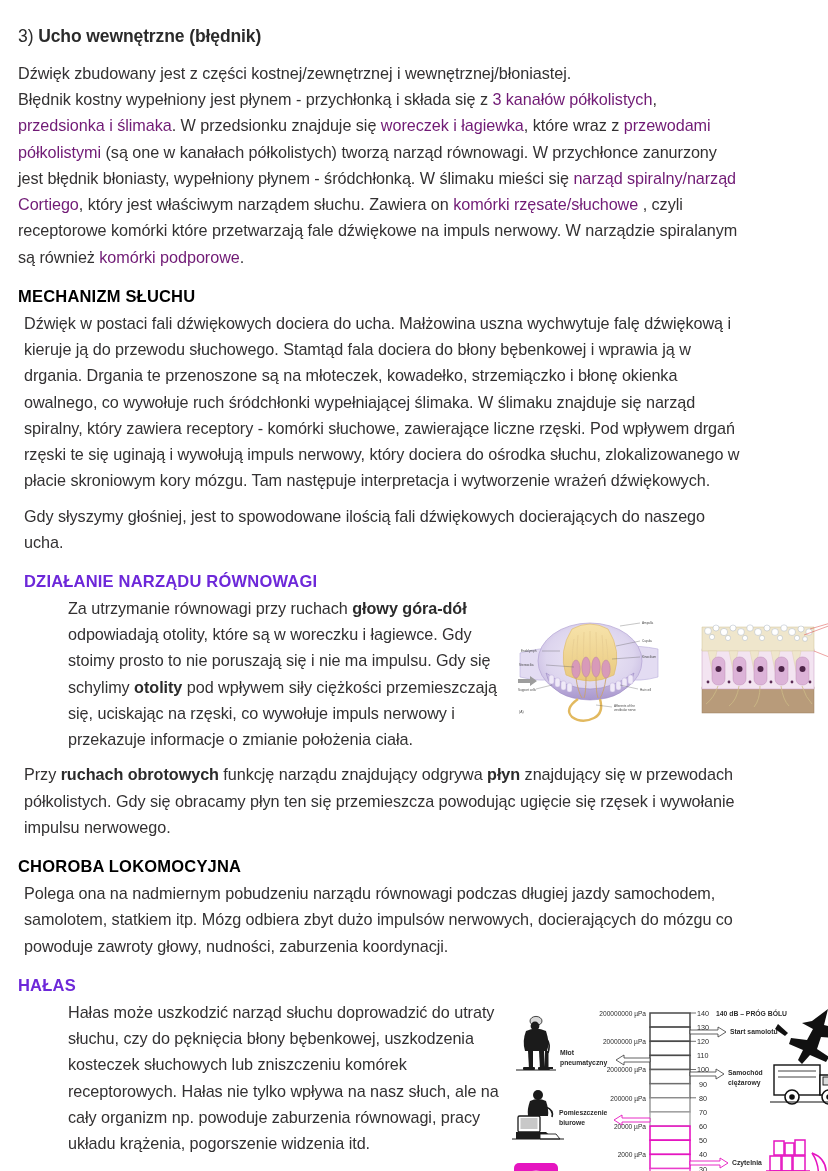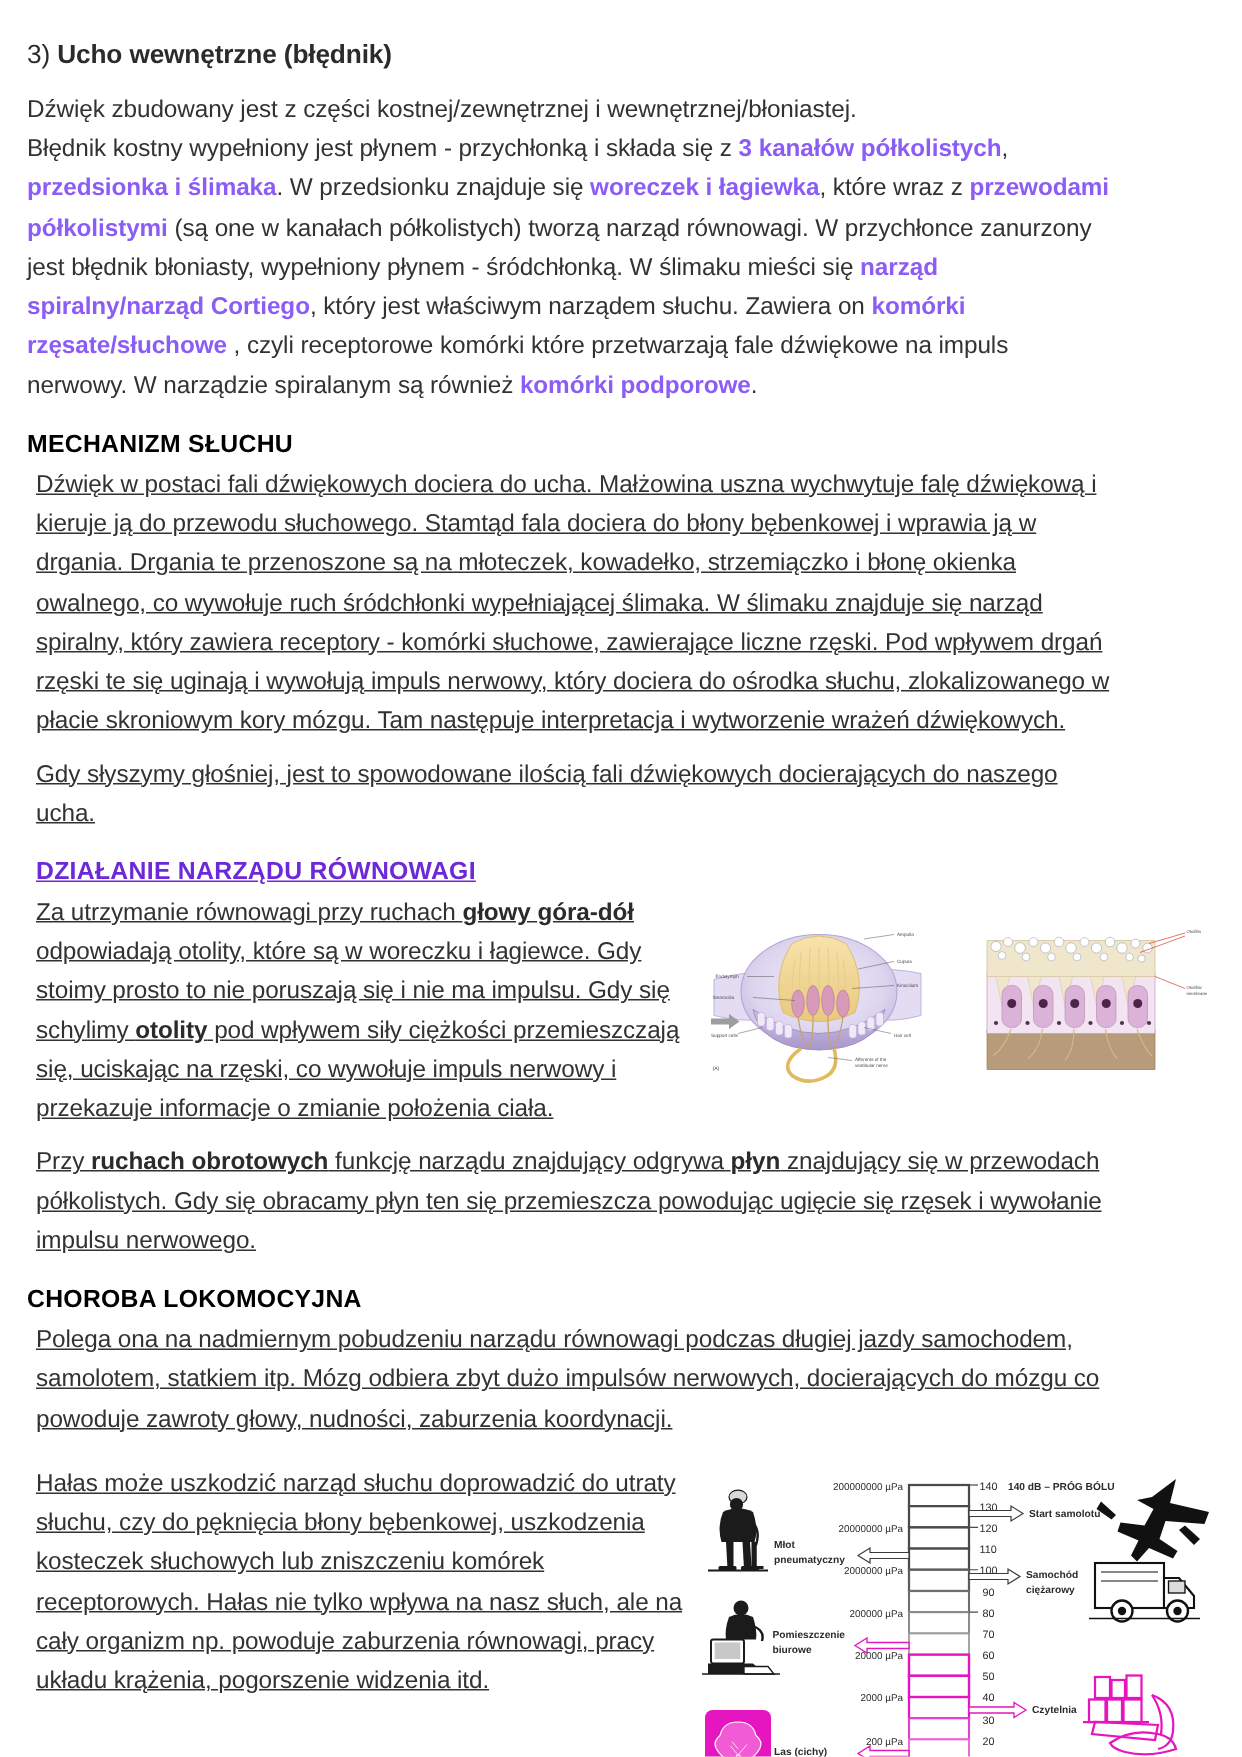"3 kanałów półkolistych" .hl { color: #8b5cf6 -> #701a75; font-weight: bold -> none }
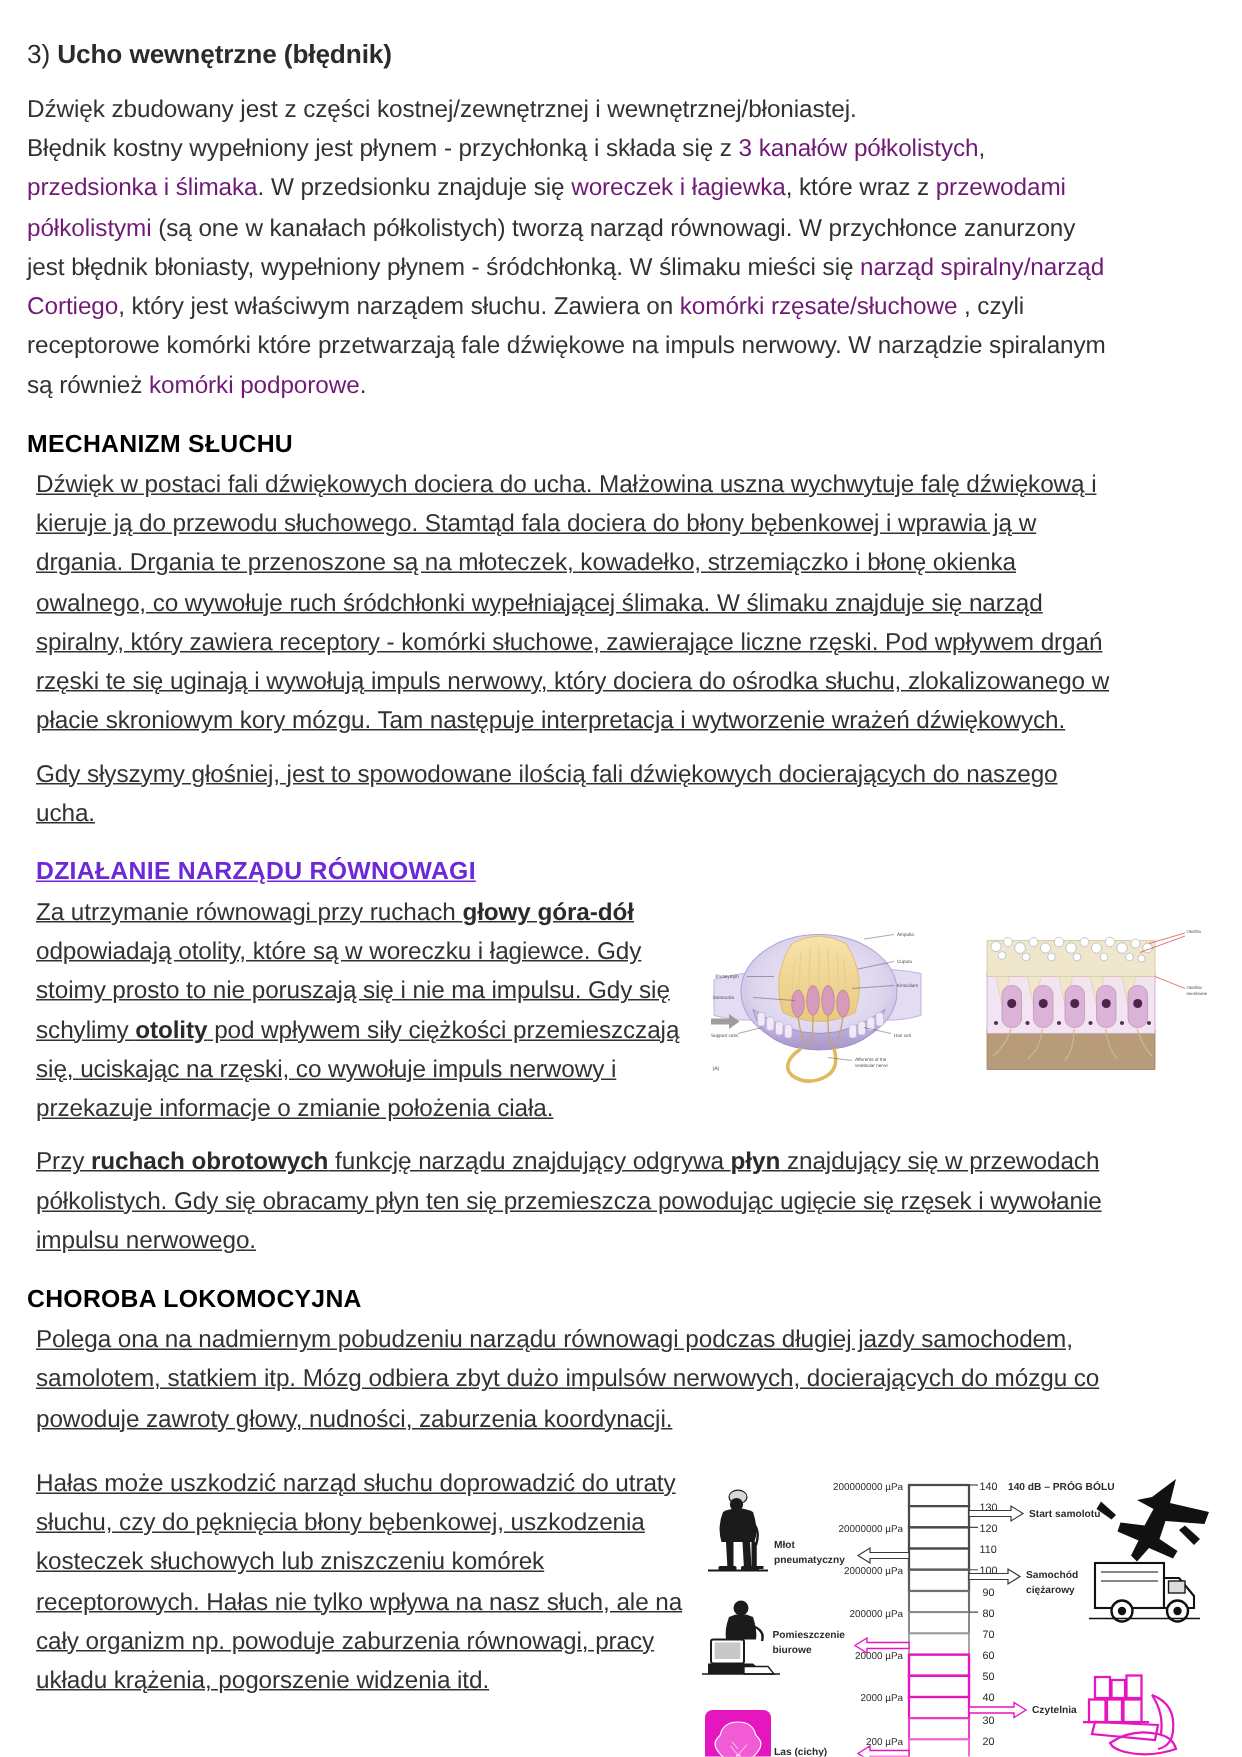"Dźwięk w postaci fali dźwiękowych" .indent { text-decoration: underline -> none }
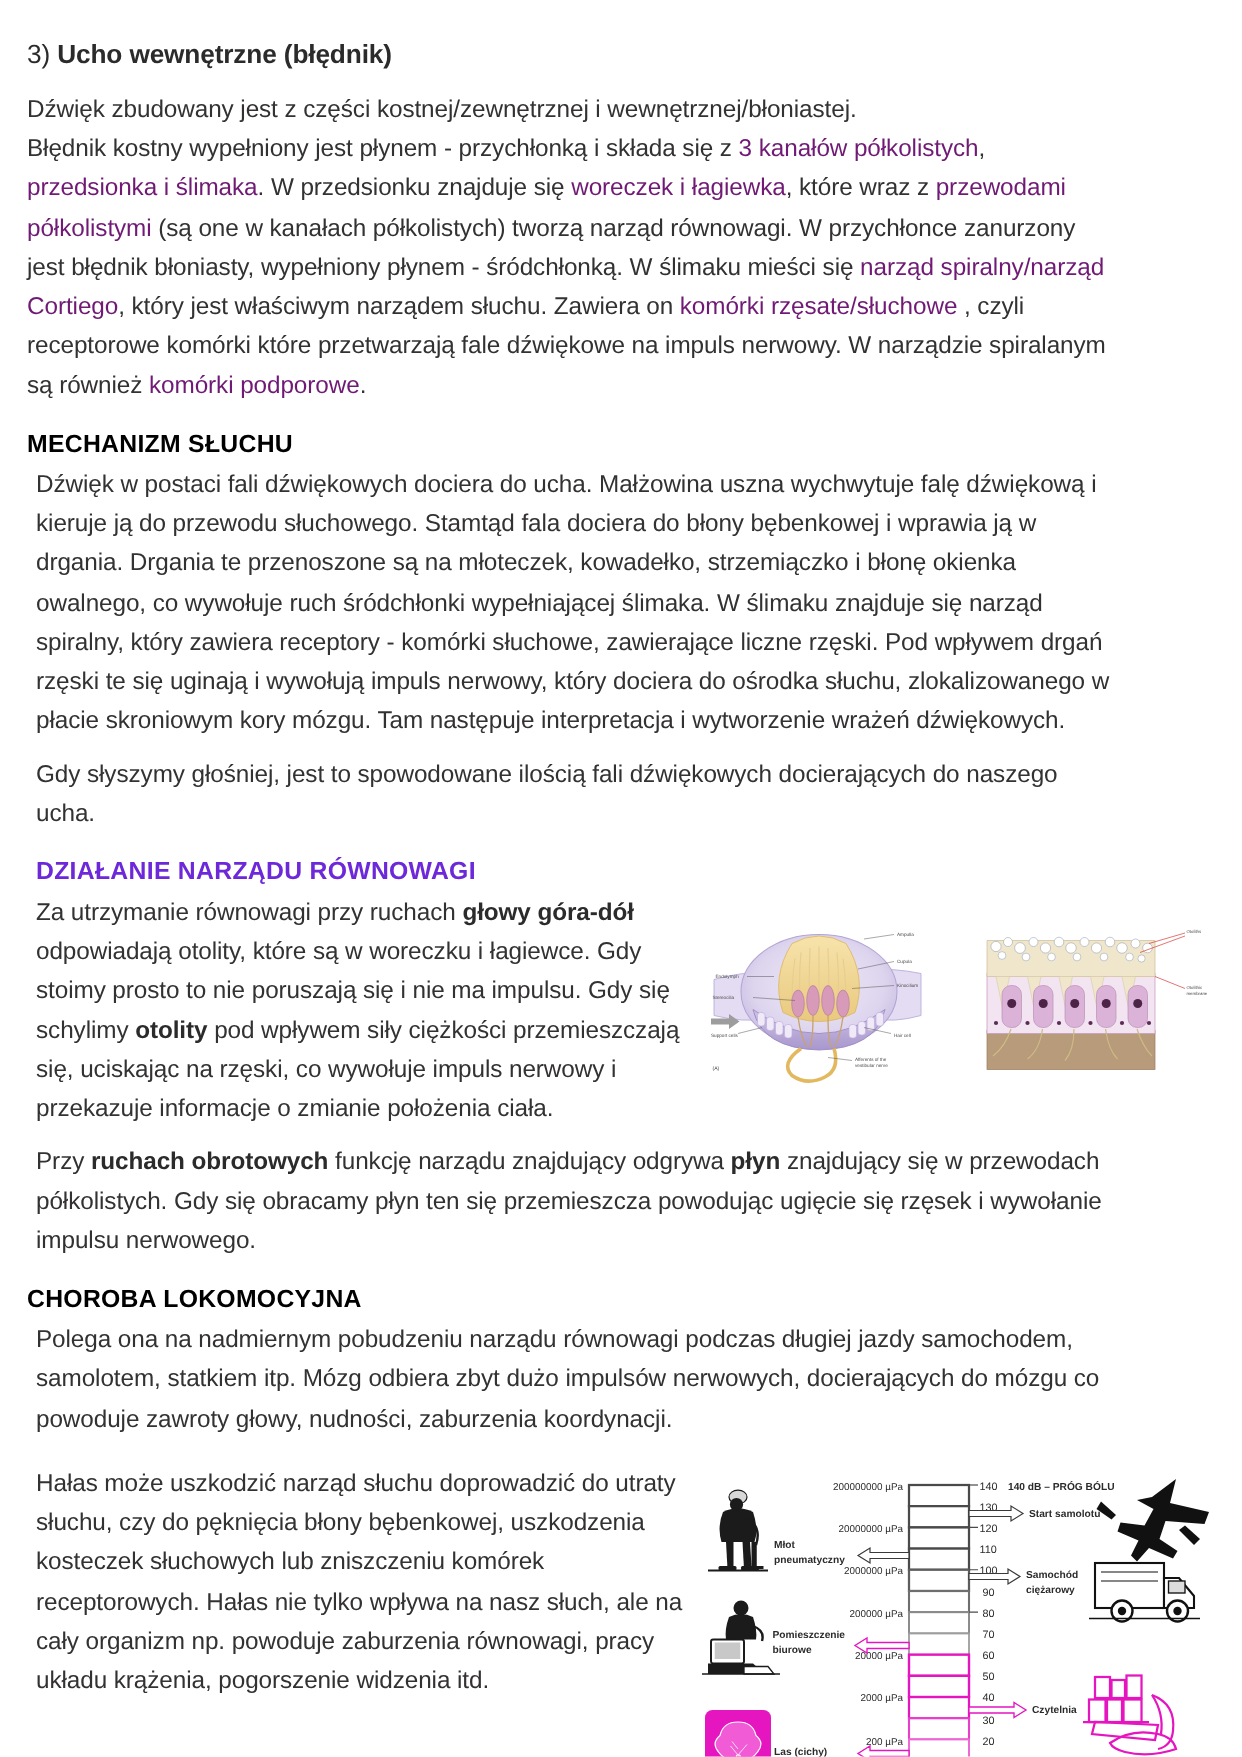"Za utrzymanie równowagi przy ruchach" .col-text { margin-left: none -> 44px }
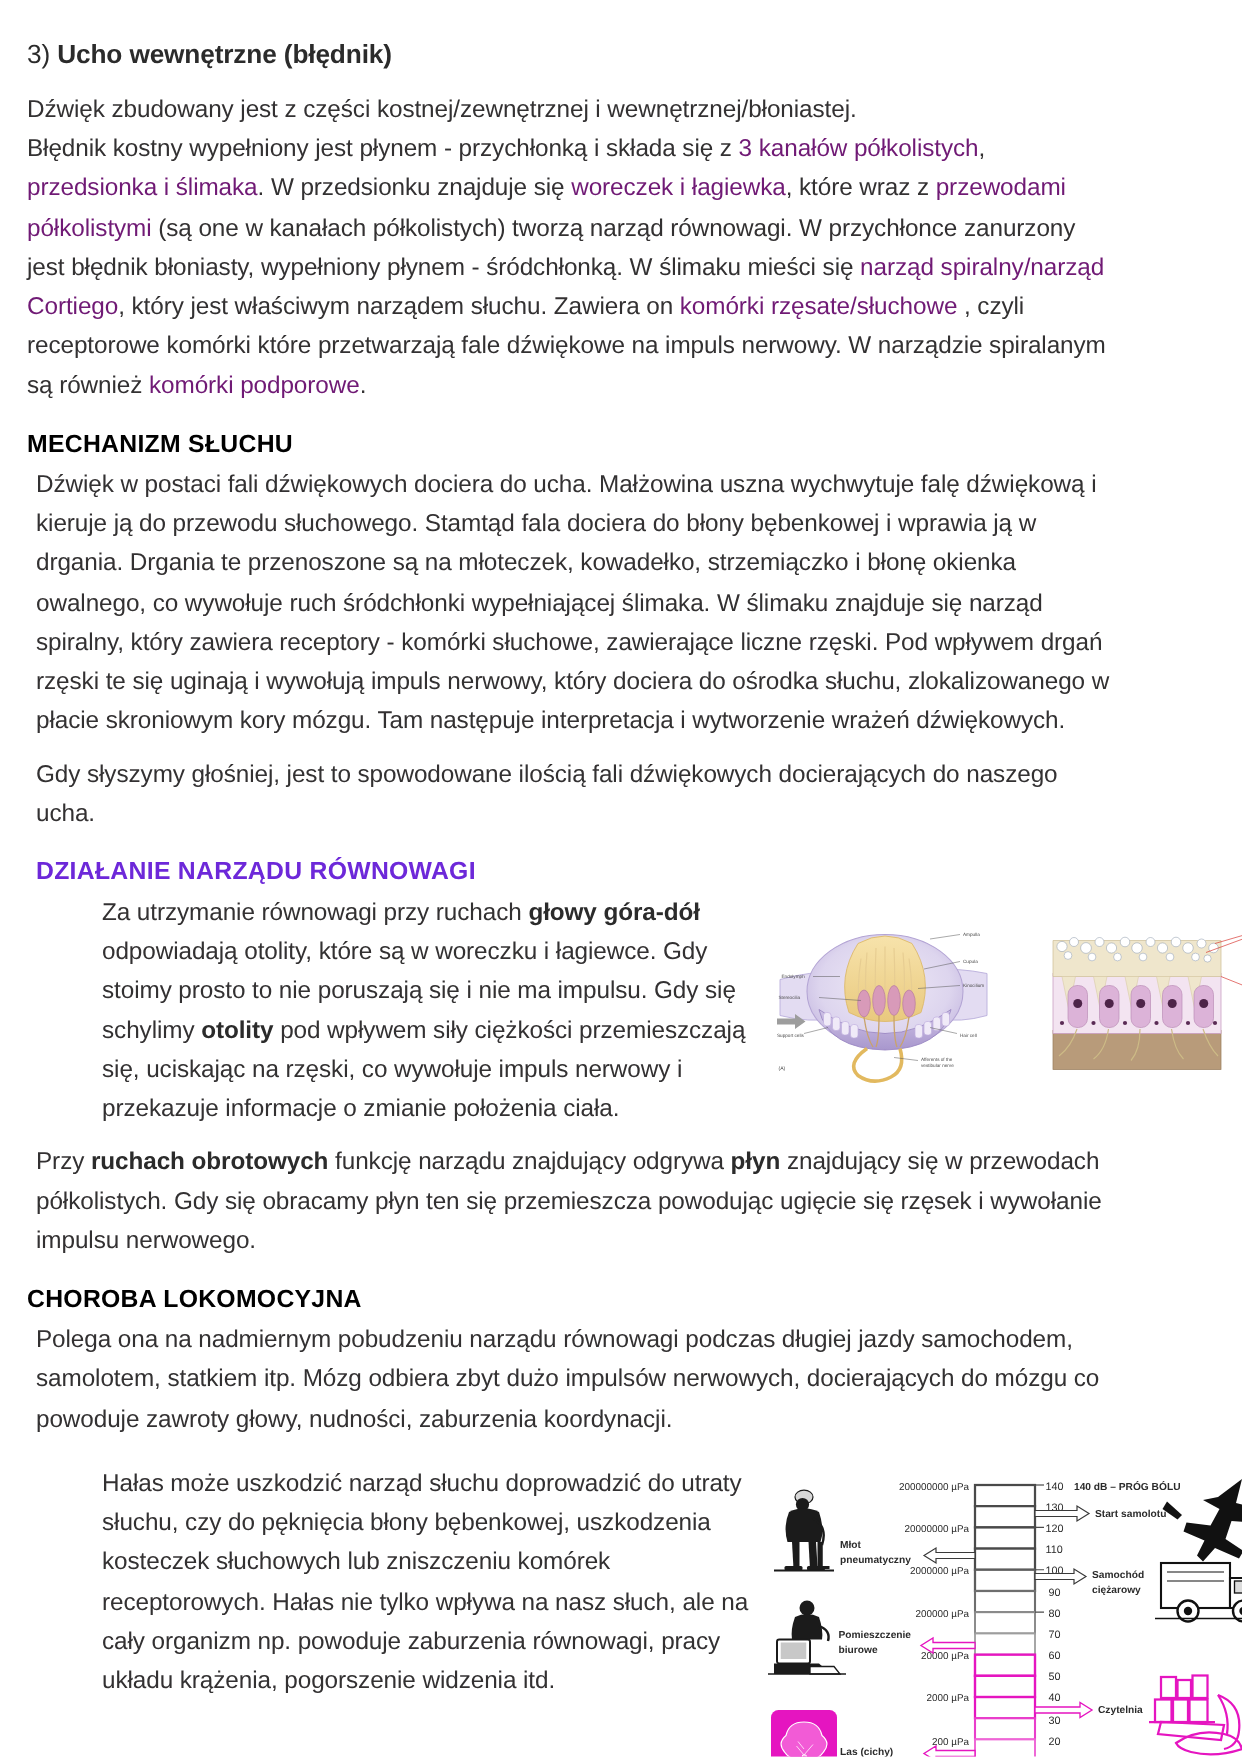"HAŁAS" h2.section-head { html: none -> <h2>HAŁAS</h2> }
